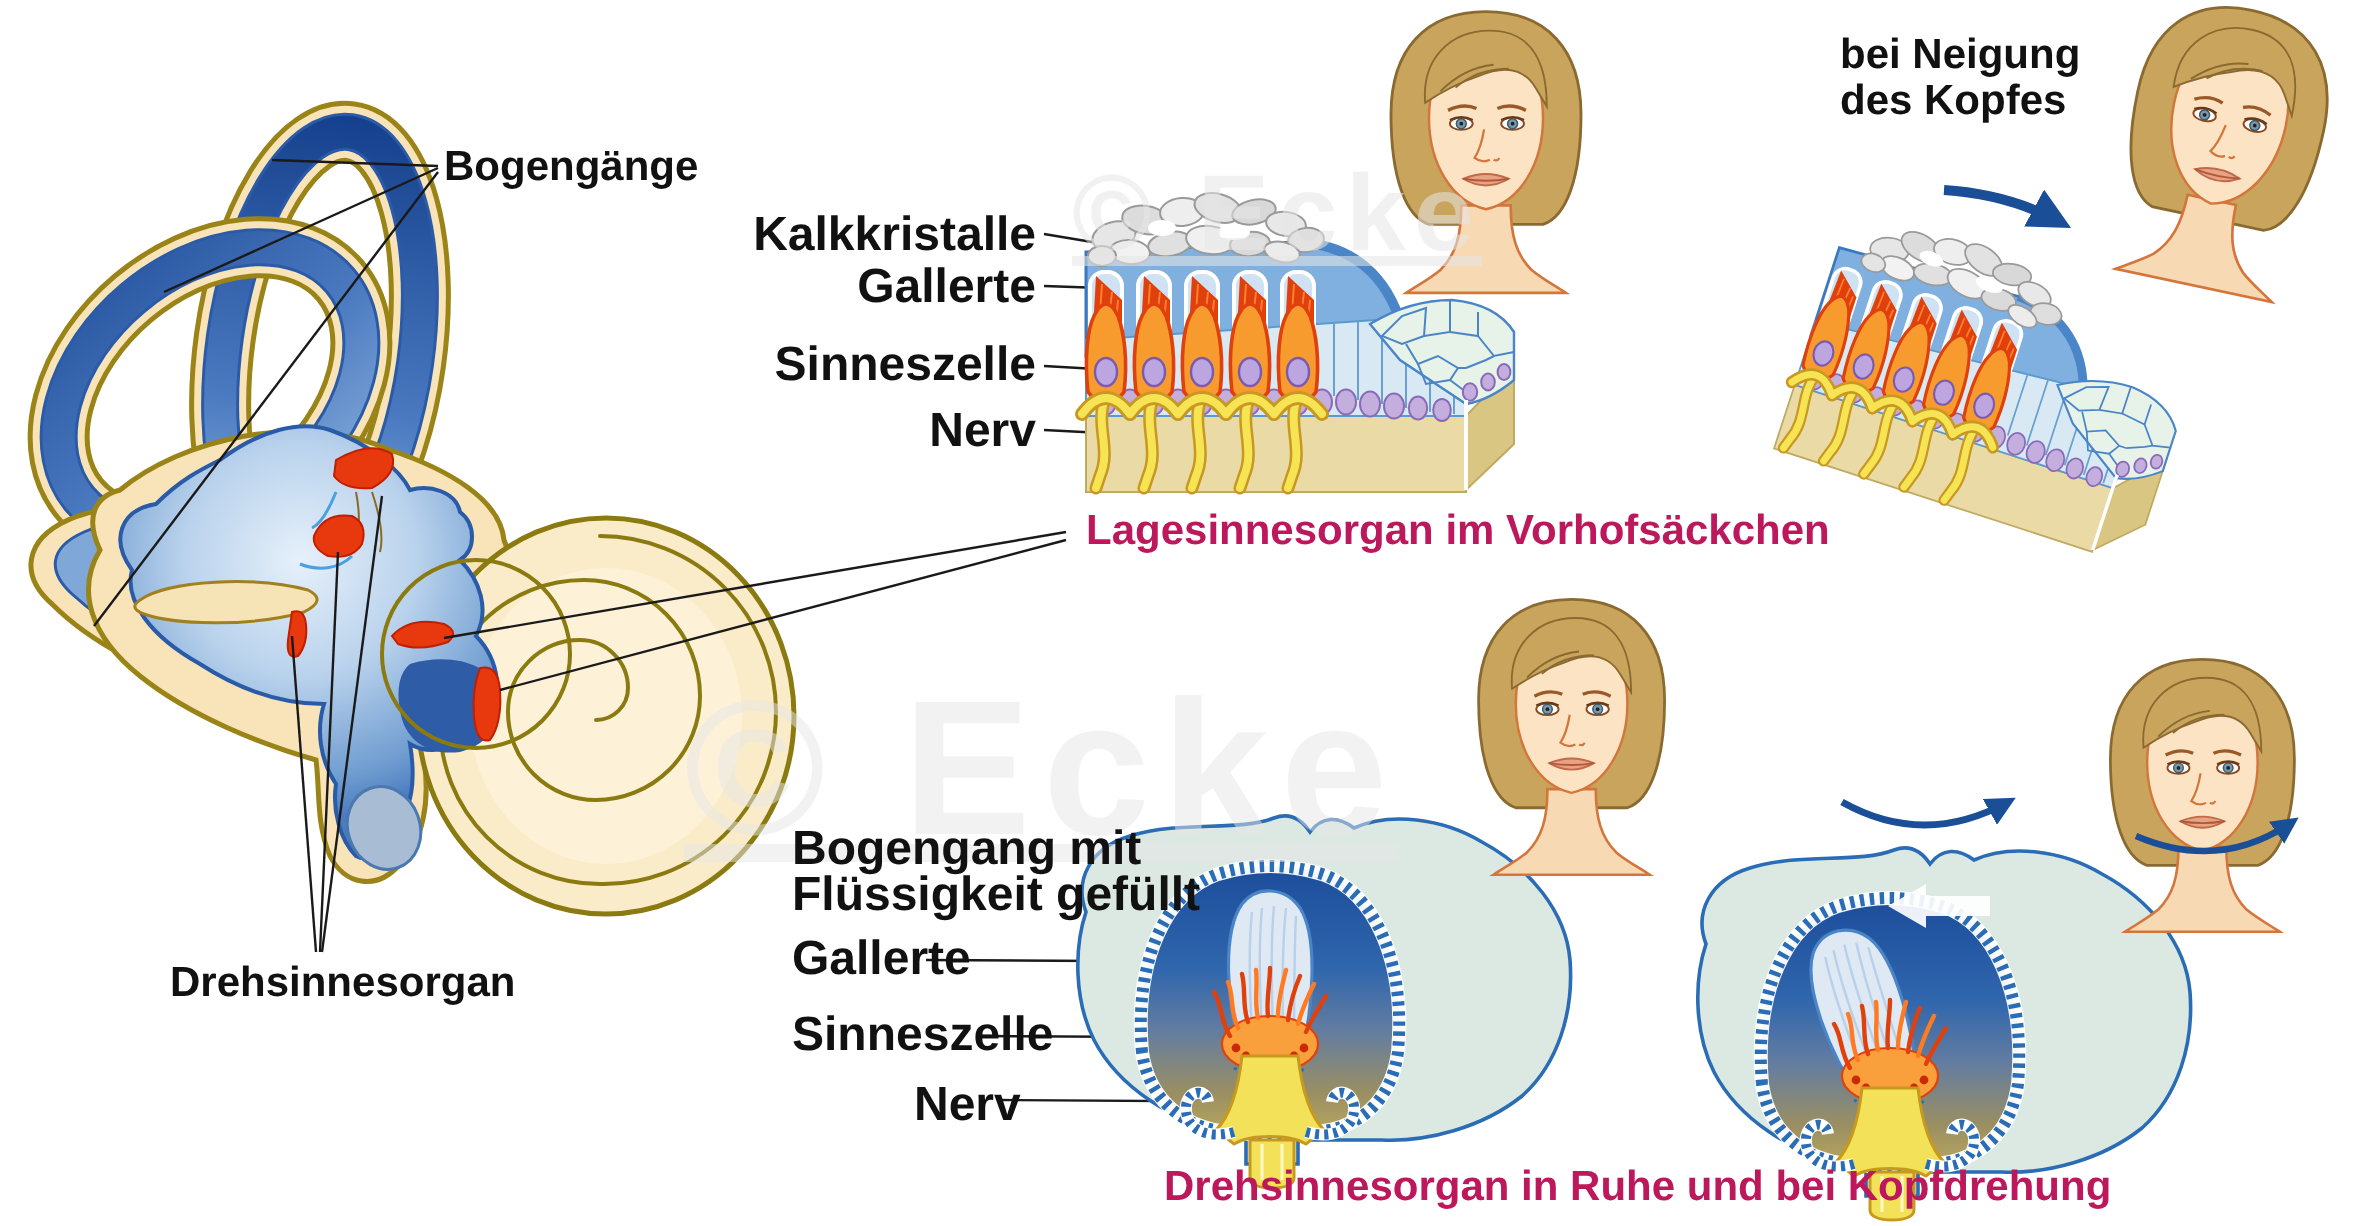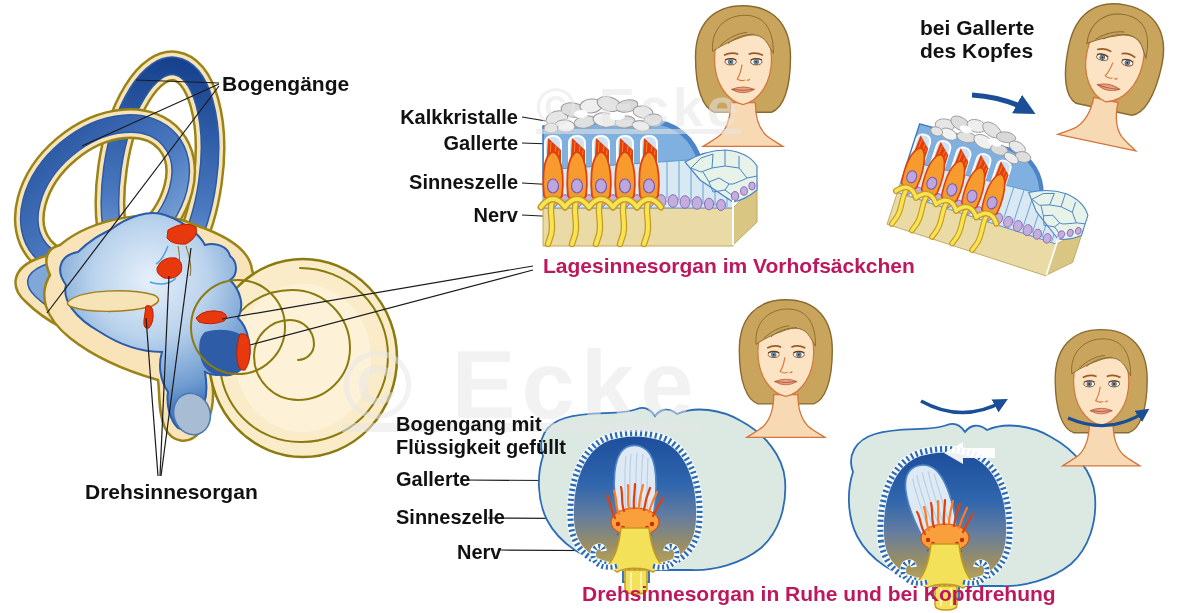"bei Gallerte" span { text: Gallerte -> Neigung }
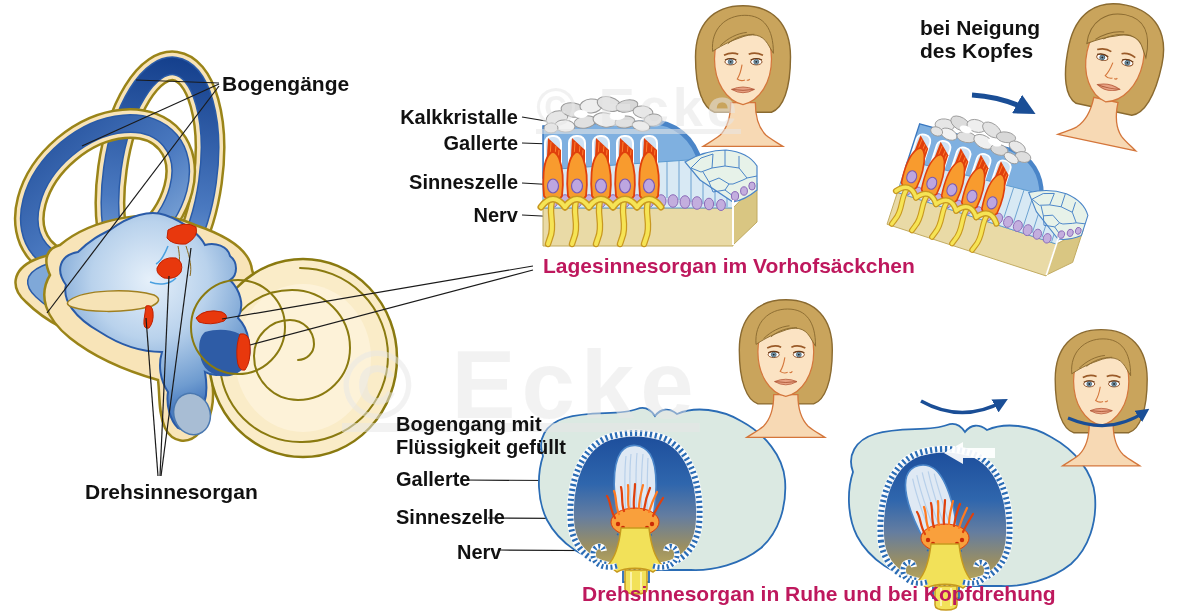"Kalkkristalle" .label { font-size: 20px -> 24px }
